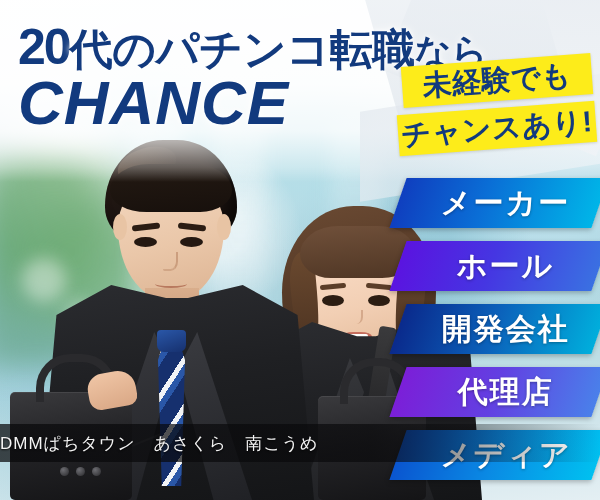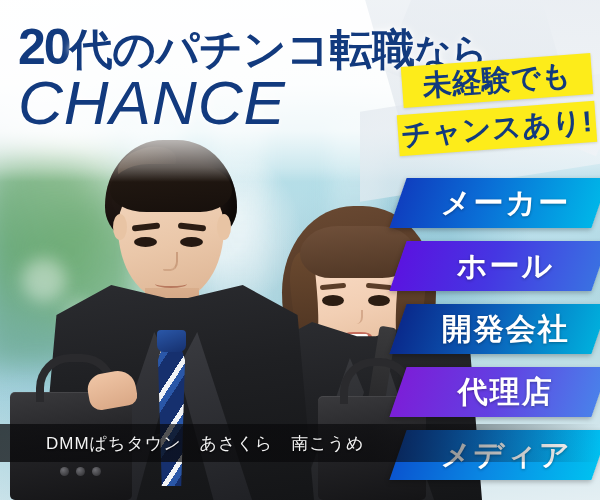"CHANCE" .logo { font-weight: 400 -> 700 }
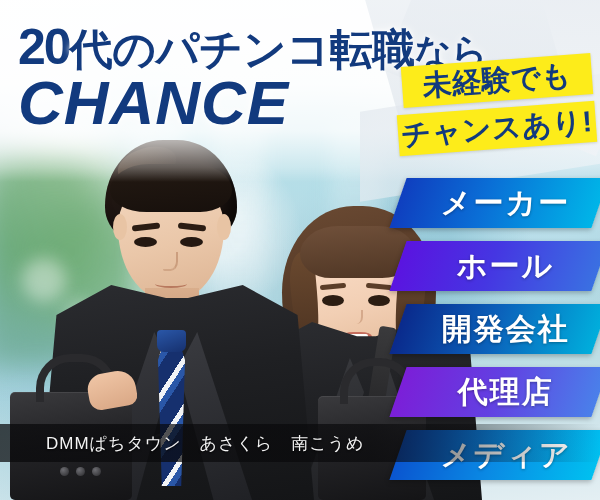"DMMぱちタウン あさくら 南こうめ" .credit-text { padding-left: 46px -> none }
